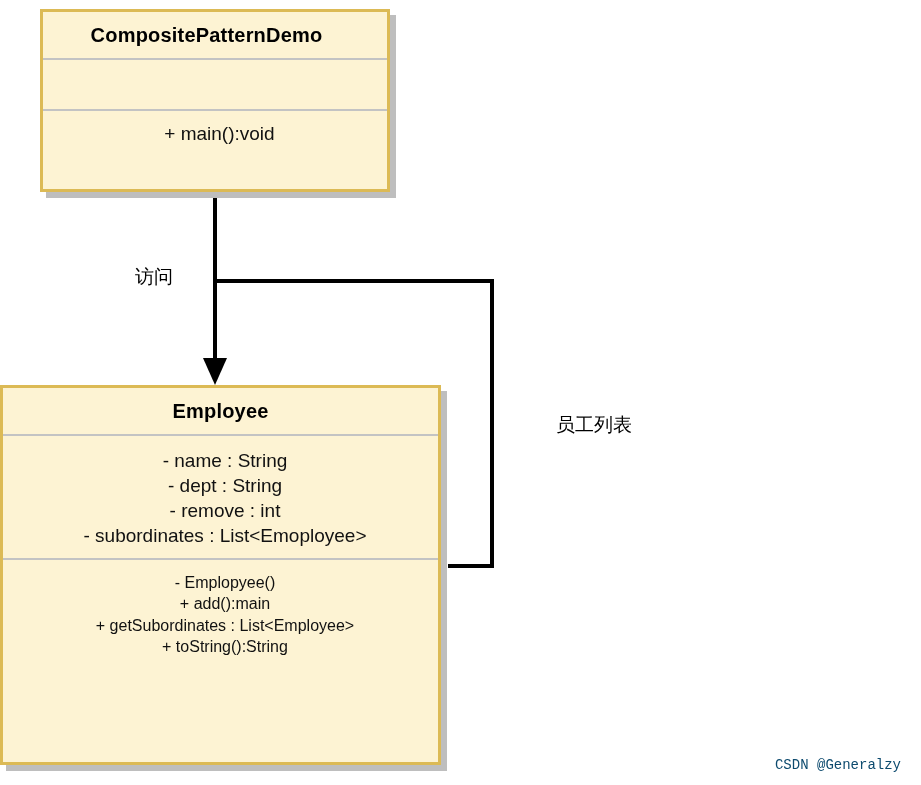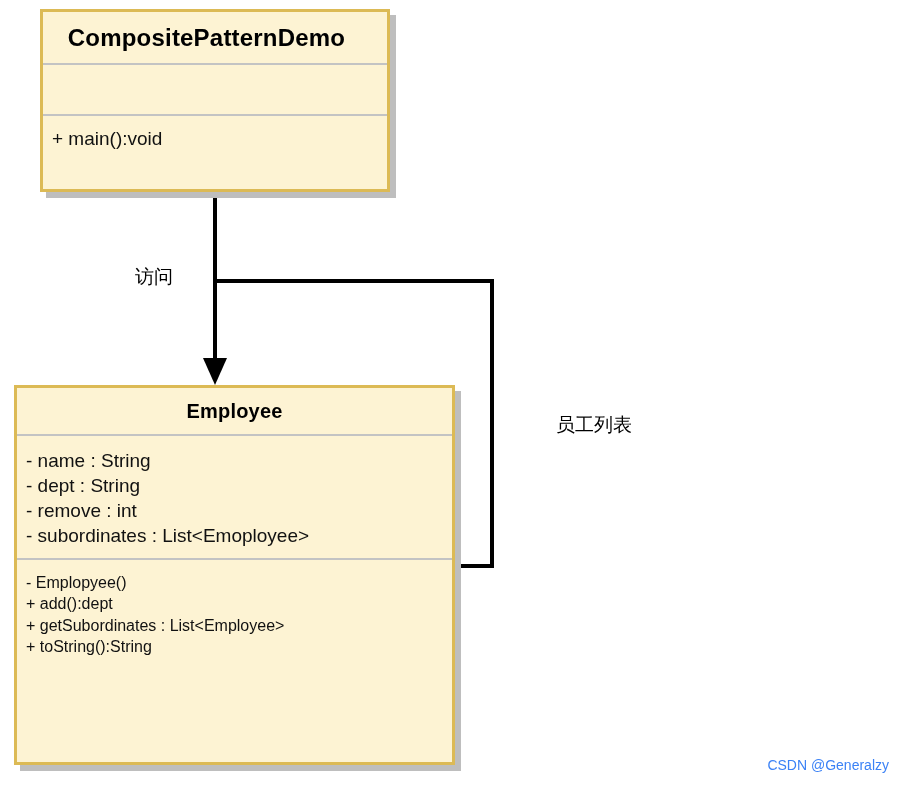"CompositePatternDemo" #box-demo .uml-title { font-size: 24px -> 20px }
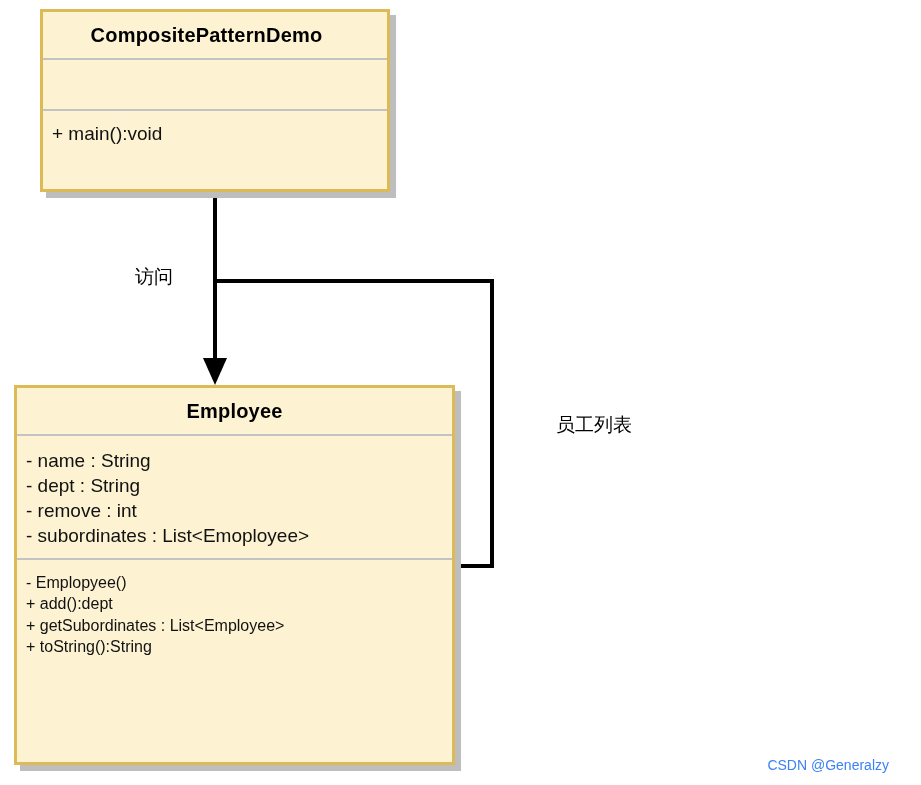"+ main():void" .uml-compartment { text-align: none -> center }
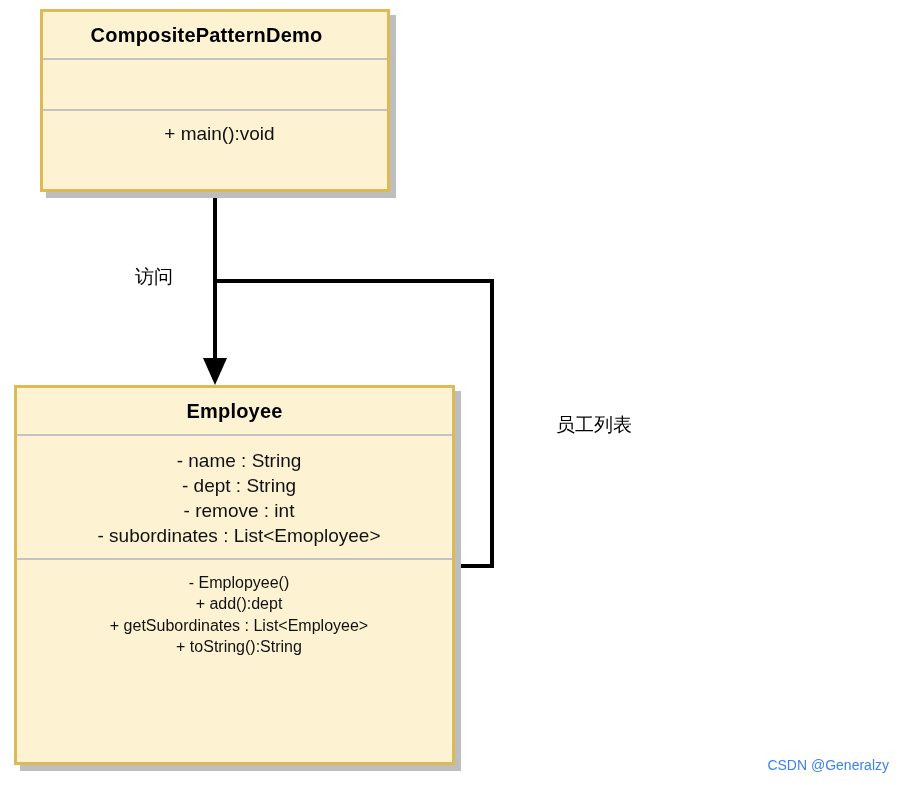"Employee" #box-employee { left: 14px -> 0 }
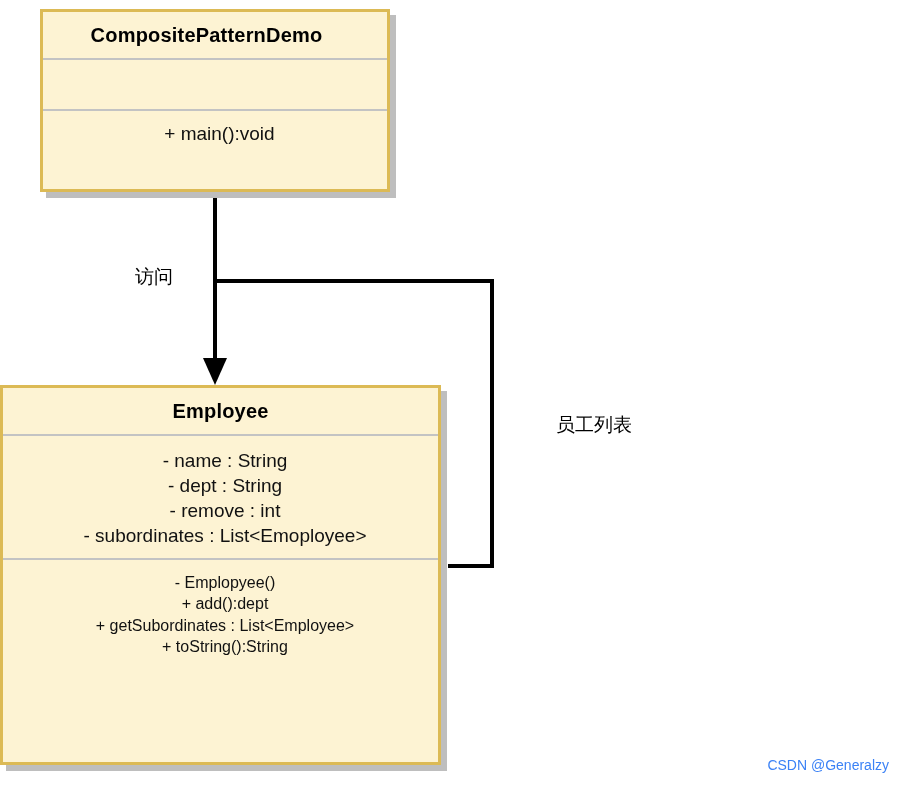"+ add():dept" div.uml-member { text: :dept -> :main }
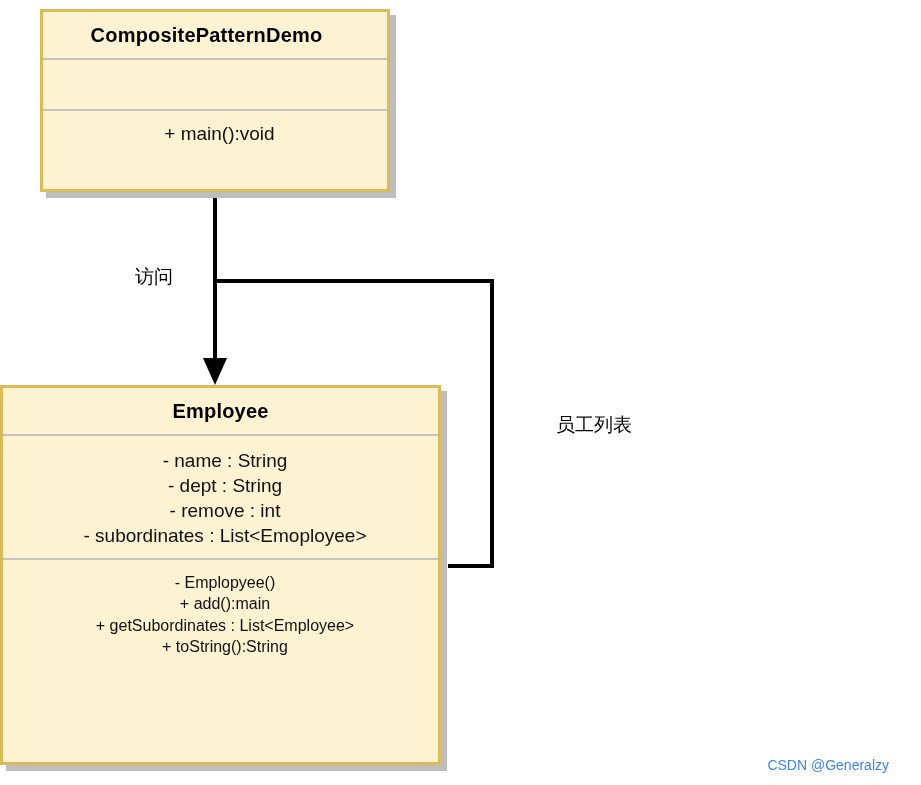"CSDN @Generalzy" #watermark { color: #3b82f6 -> #0c4a6e; font-family: none -> Liberation Mono, monospace; right: 32px -> 20px }
